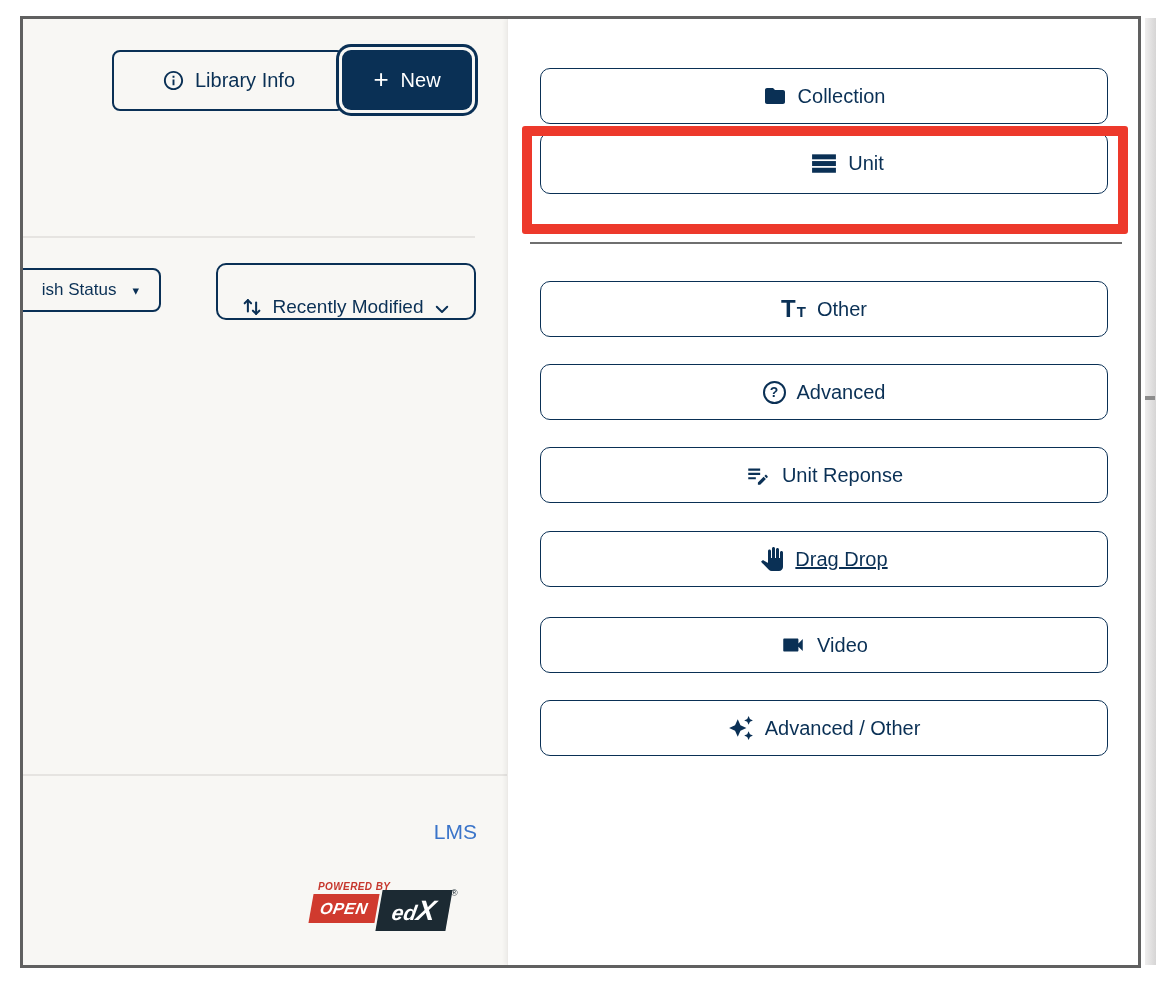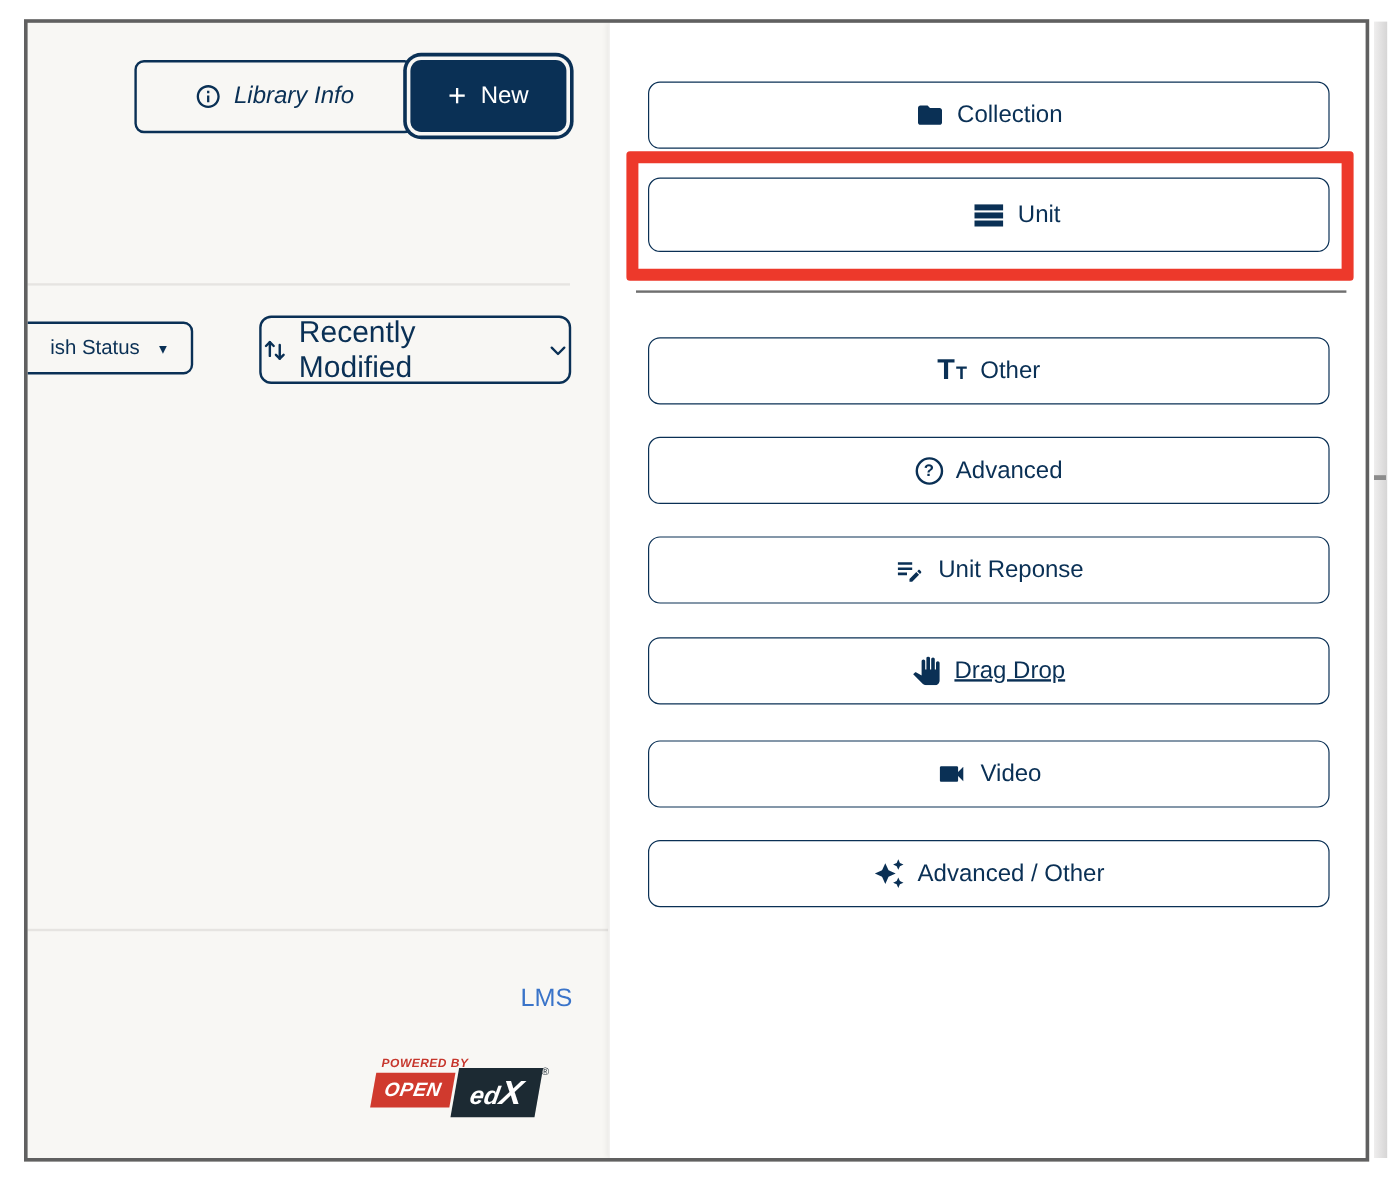"Library Info" .btn-outline { font-style: italic -> none }
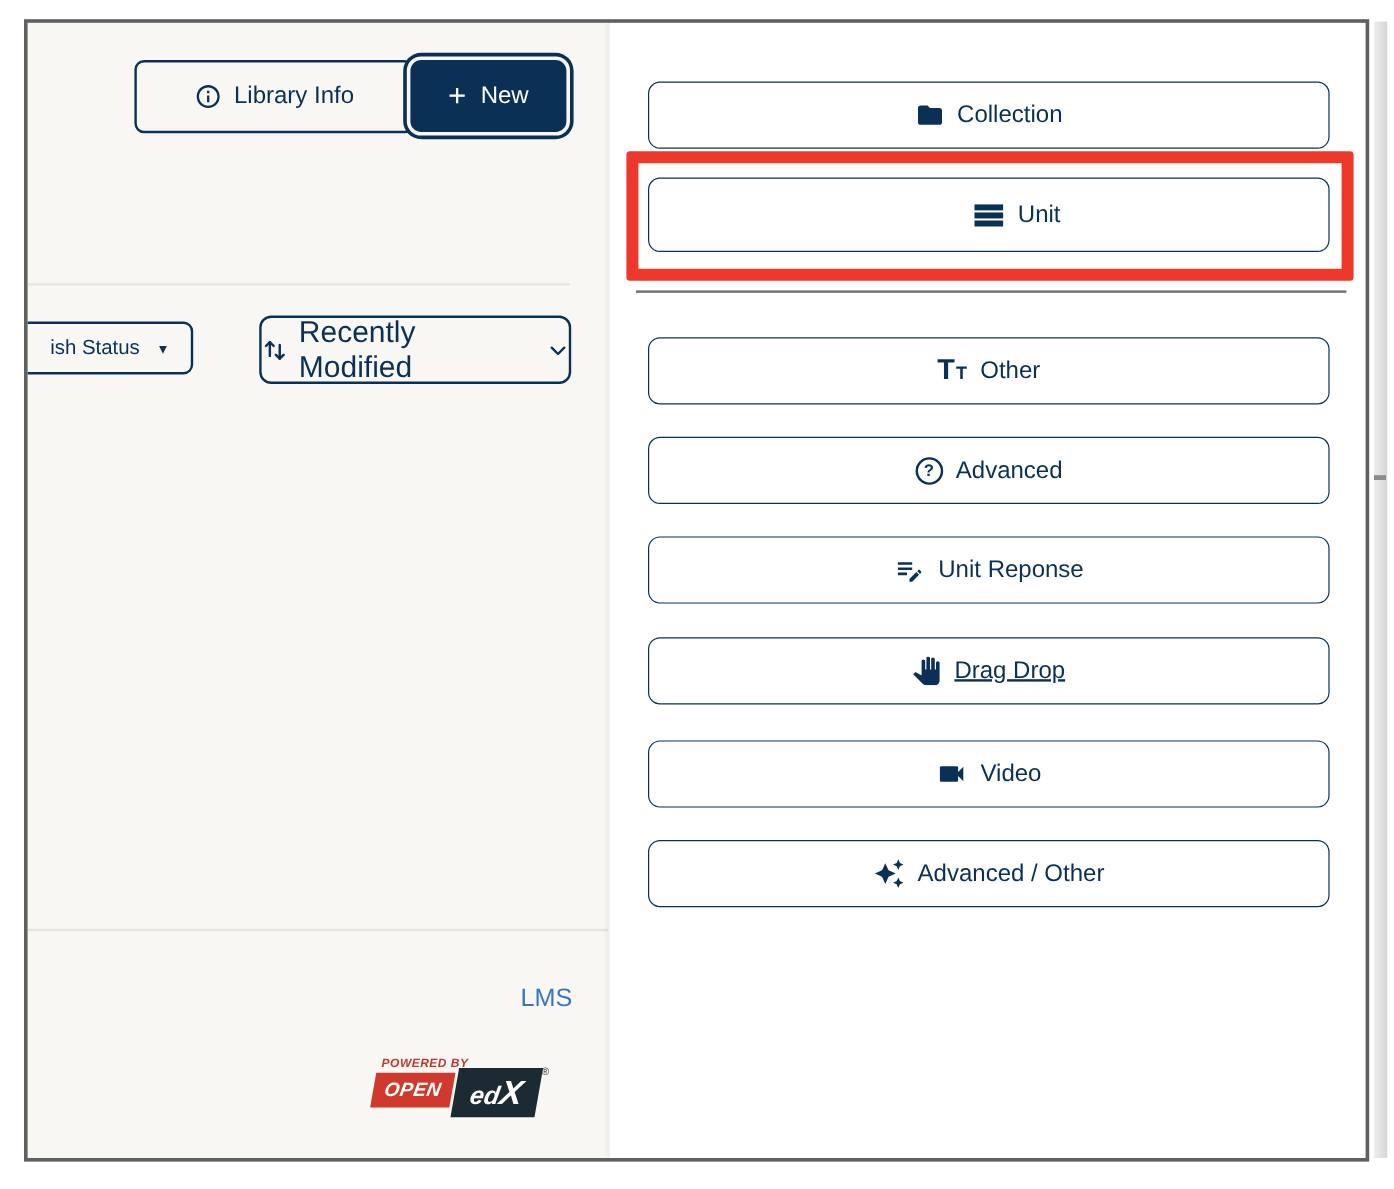"Unit" div.side-btn { top: 148px -> 132px }
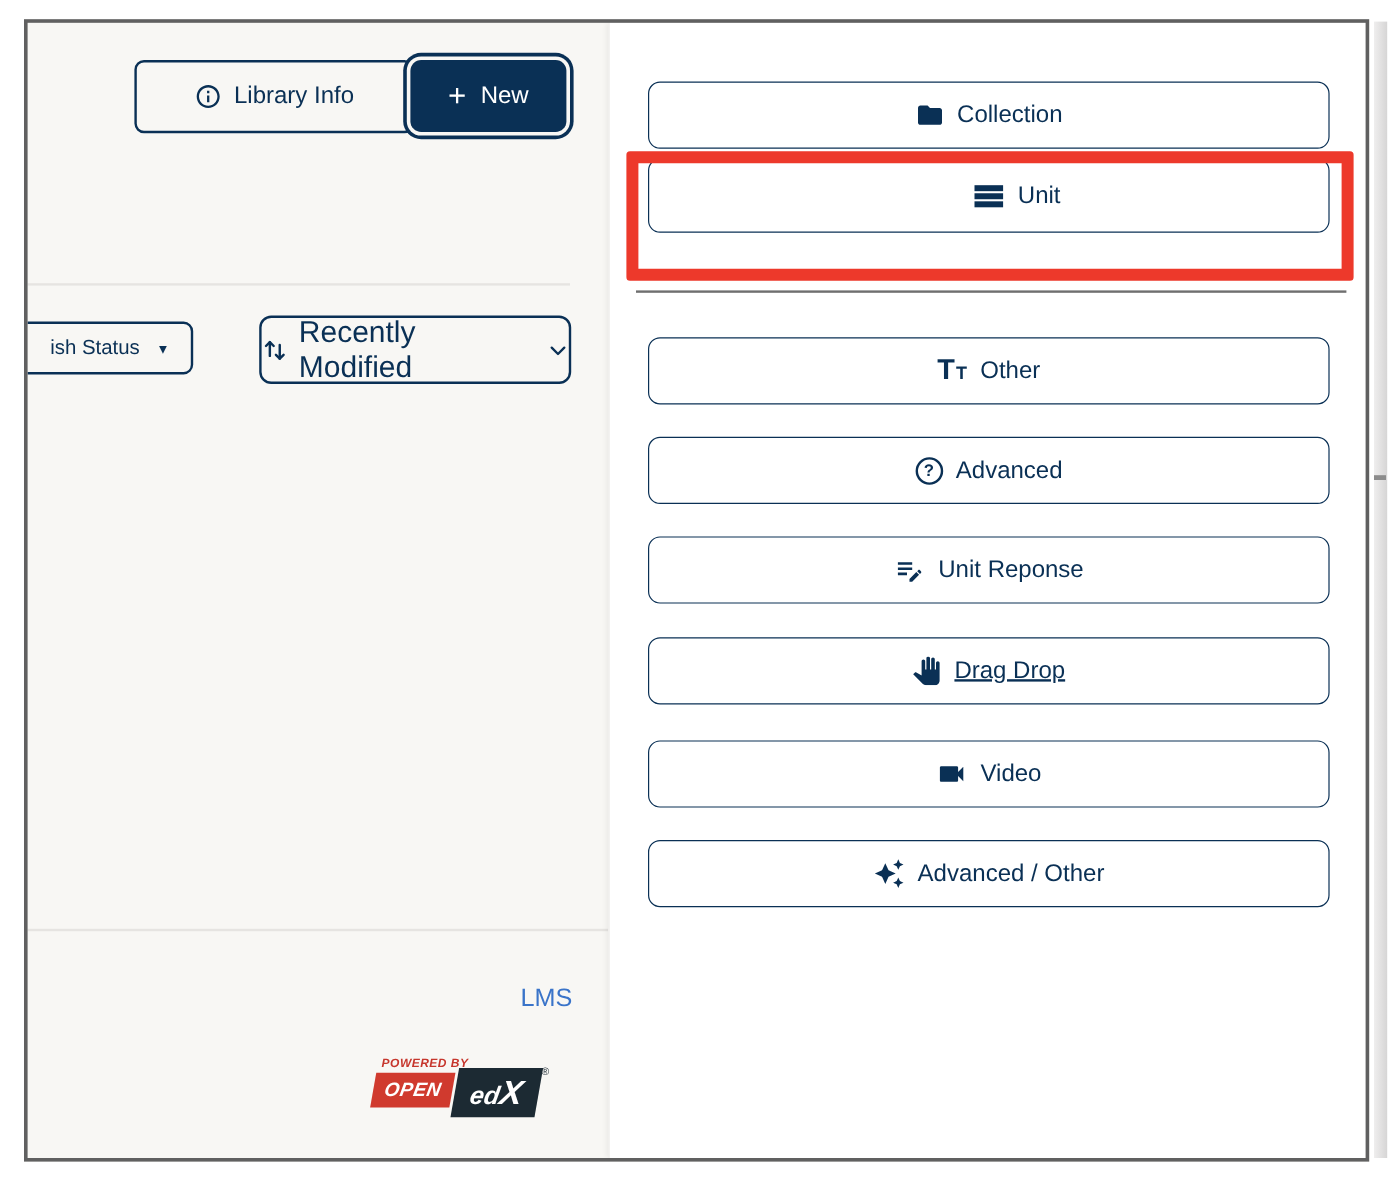"Recently Modified" .sort-btn { align-items: center -> flex-end; font-size: 25px -> 19px }
